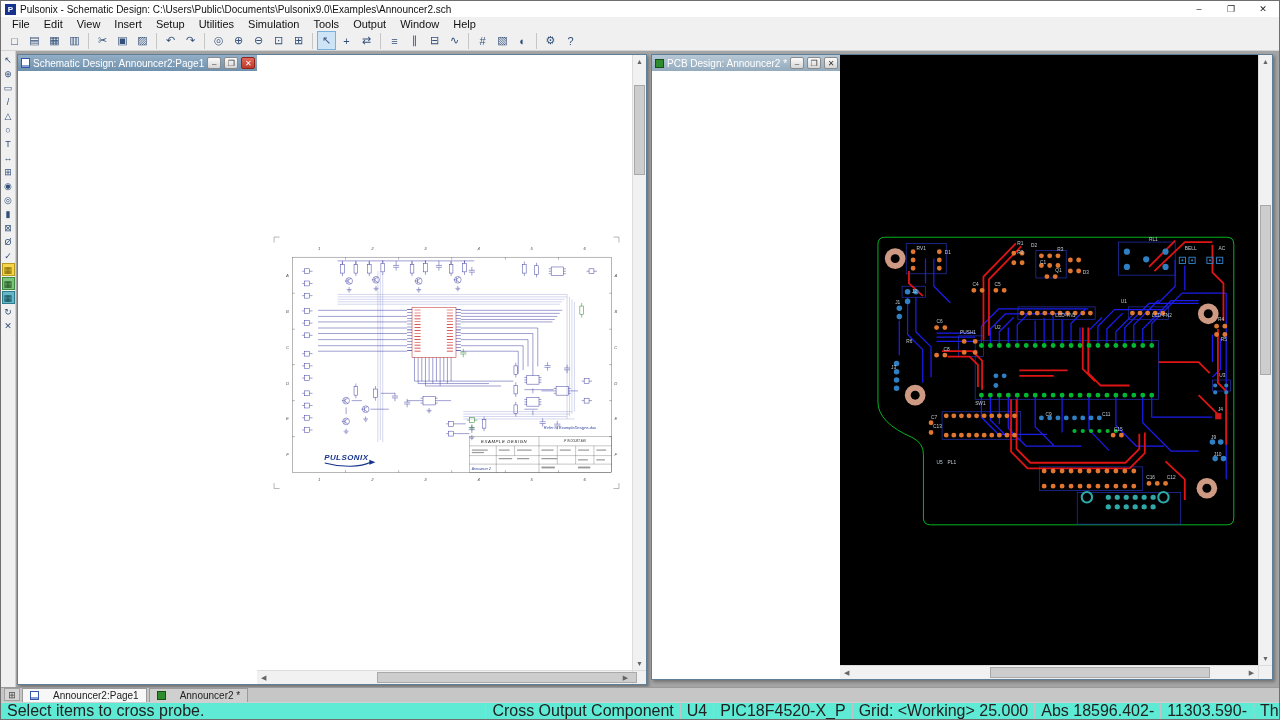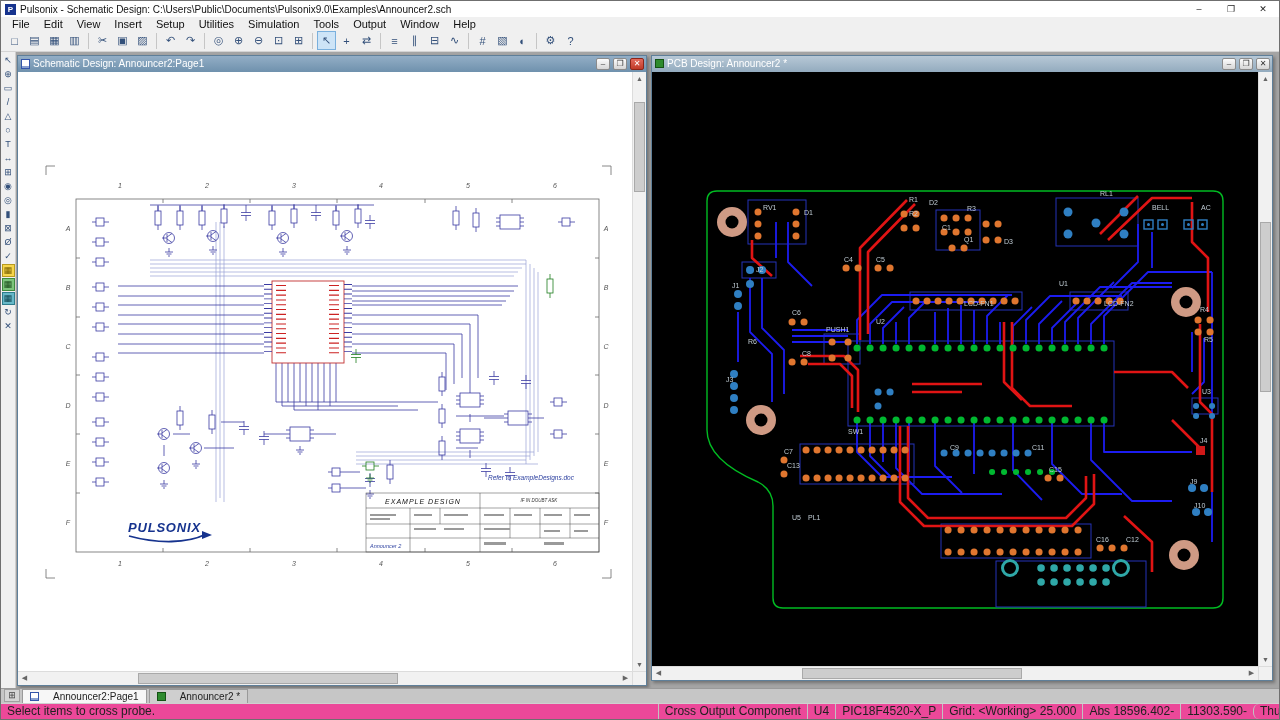"Schematic Design: Announcer2:Page1" .child { flex-direction: column -> row }
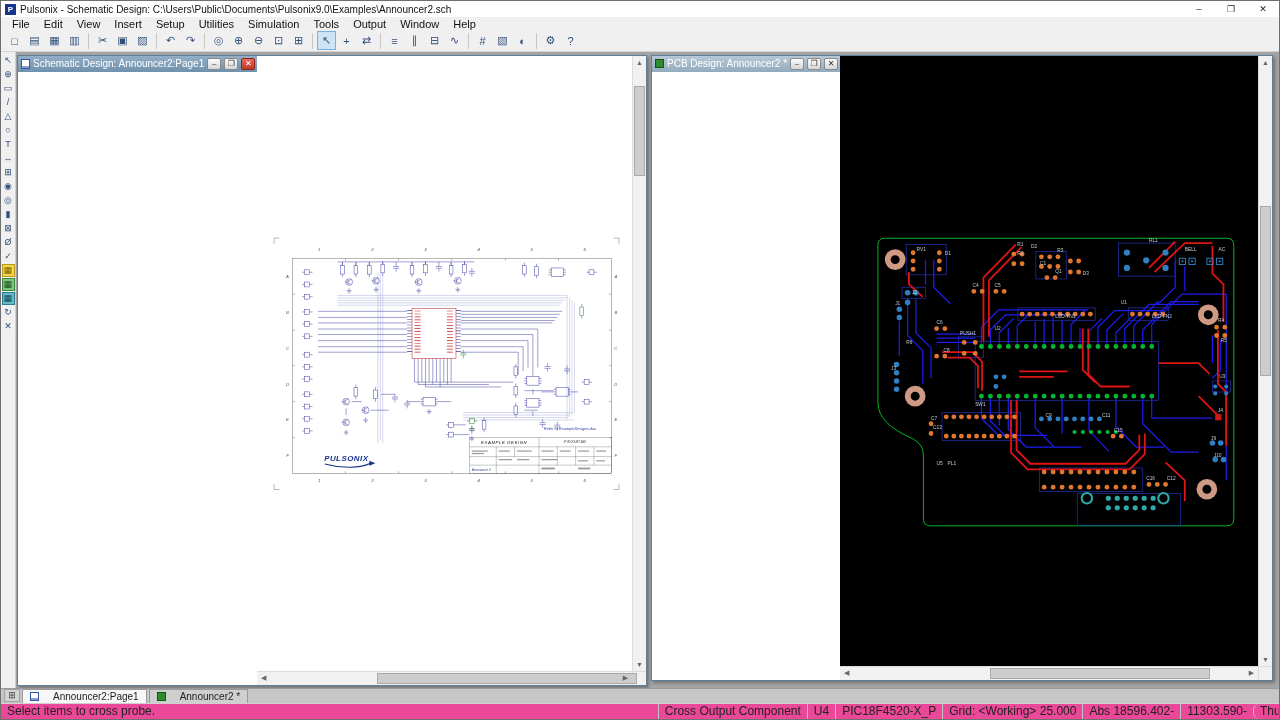"Select items to cross probe." .statusbar { background: #ec4899 -> #5eead4; font-size: 12px -> 16px }
